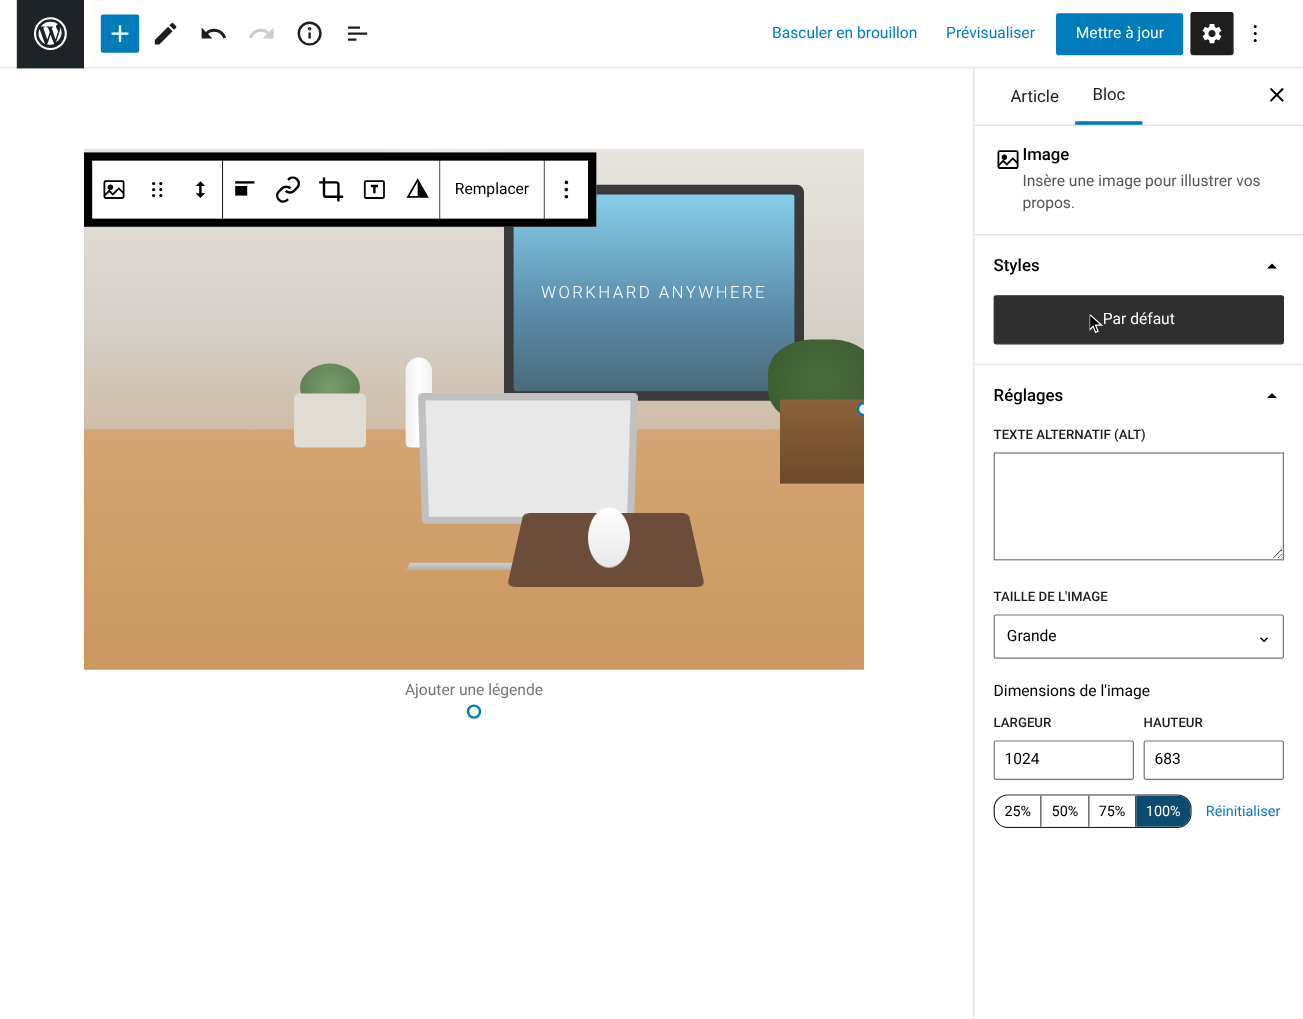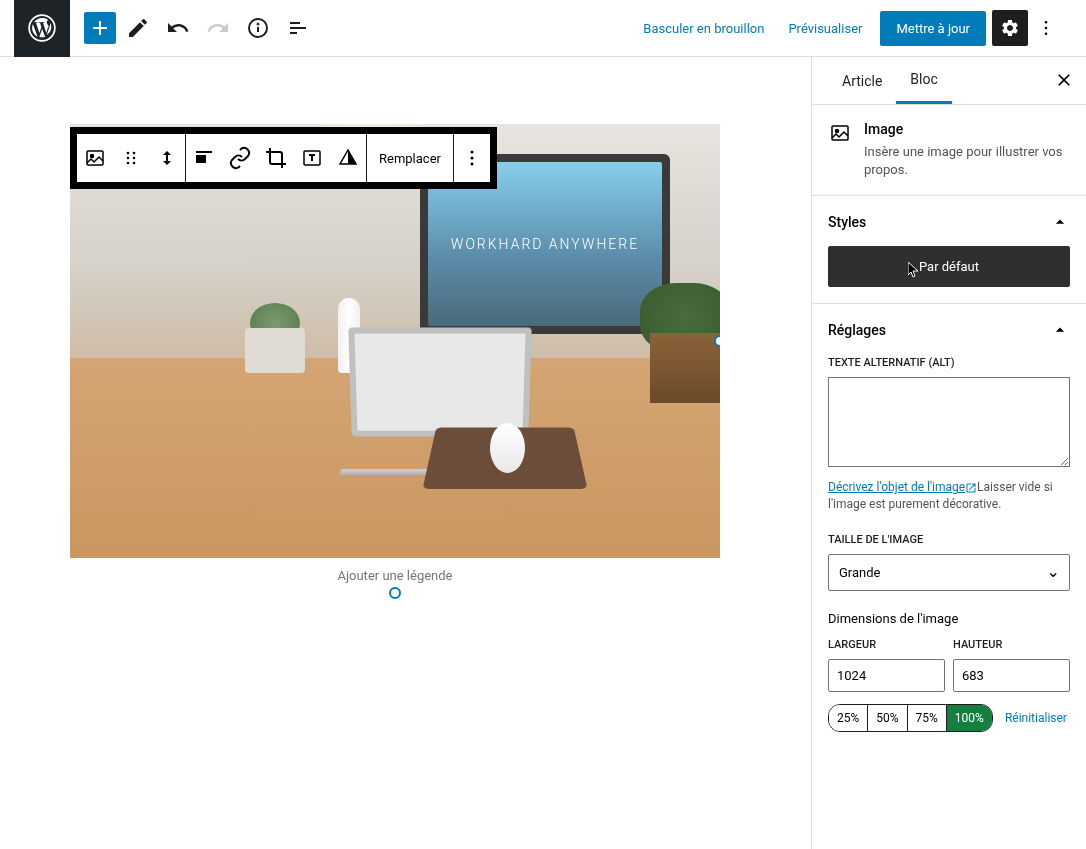"Image" .block-desc { gap: 12px -> none }
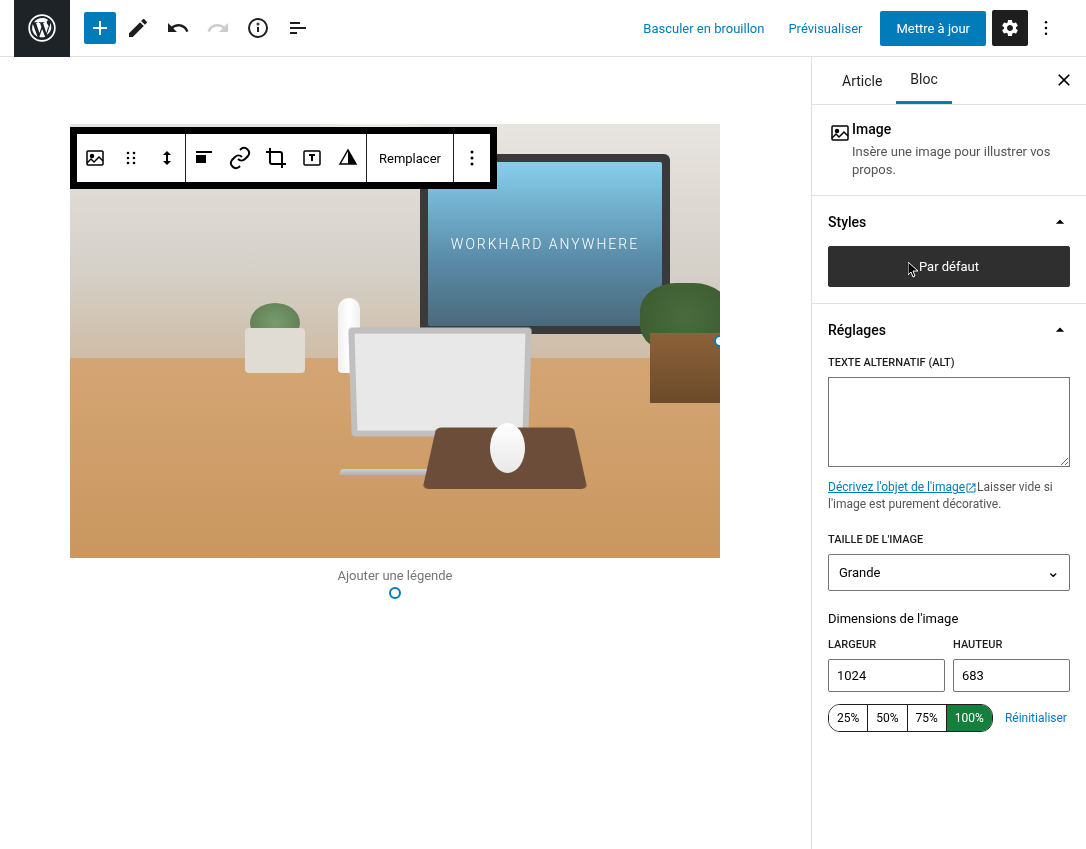"Décrivez l'objet de l'image Laisser" p.help-text { html: <p><a><span>Décrivez l'objet de l'image</span><svg> <path></path> </svg></a><span>Laisser vide si l'image est purement décorative.</span></p> -> none }
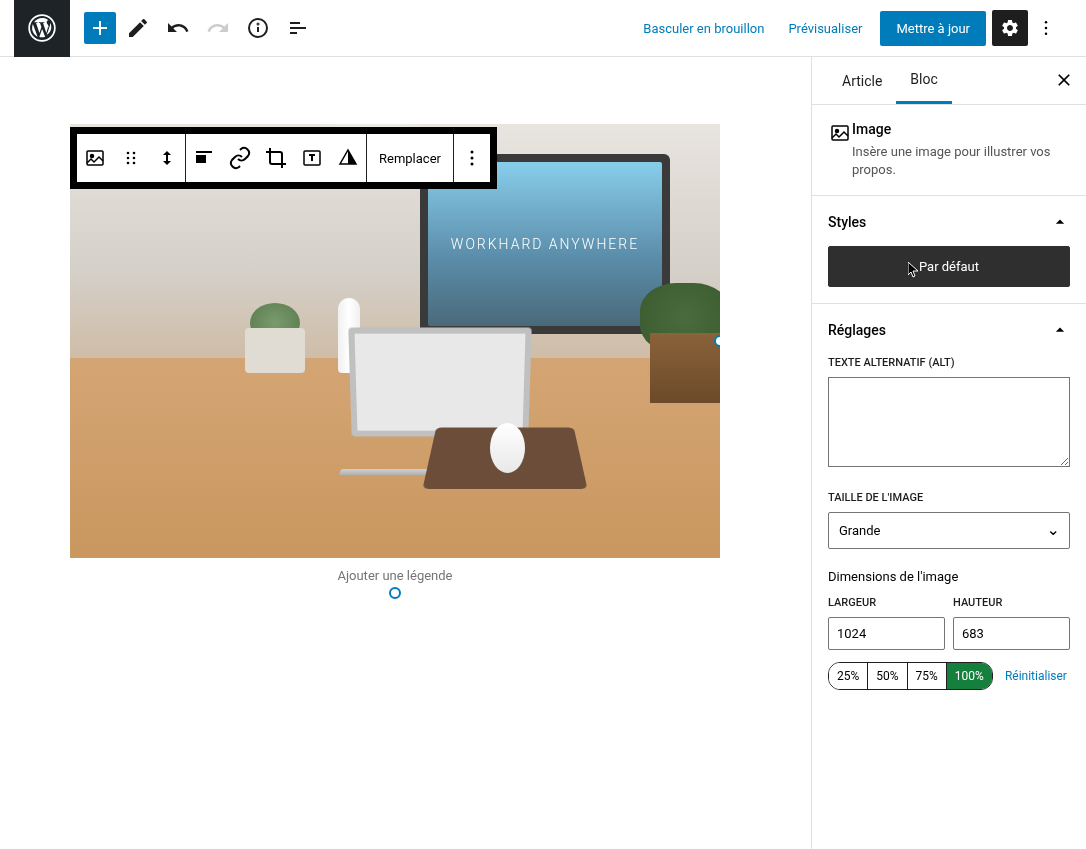"100%" .pct-btn.active { background: #15803d -> #0c4a6e }
